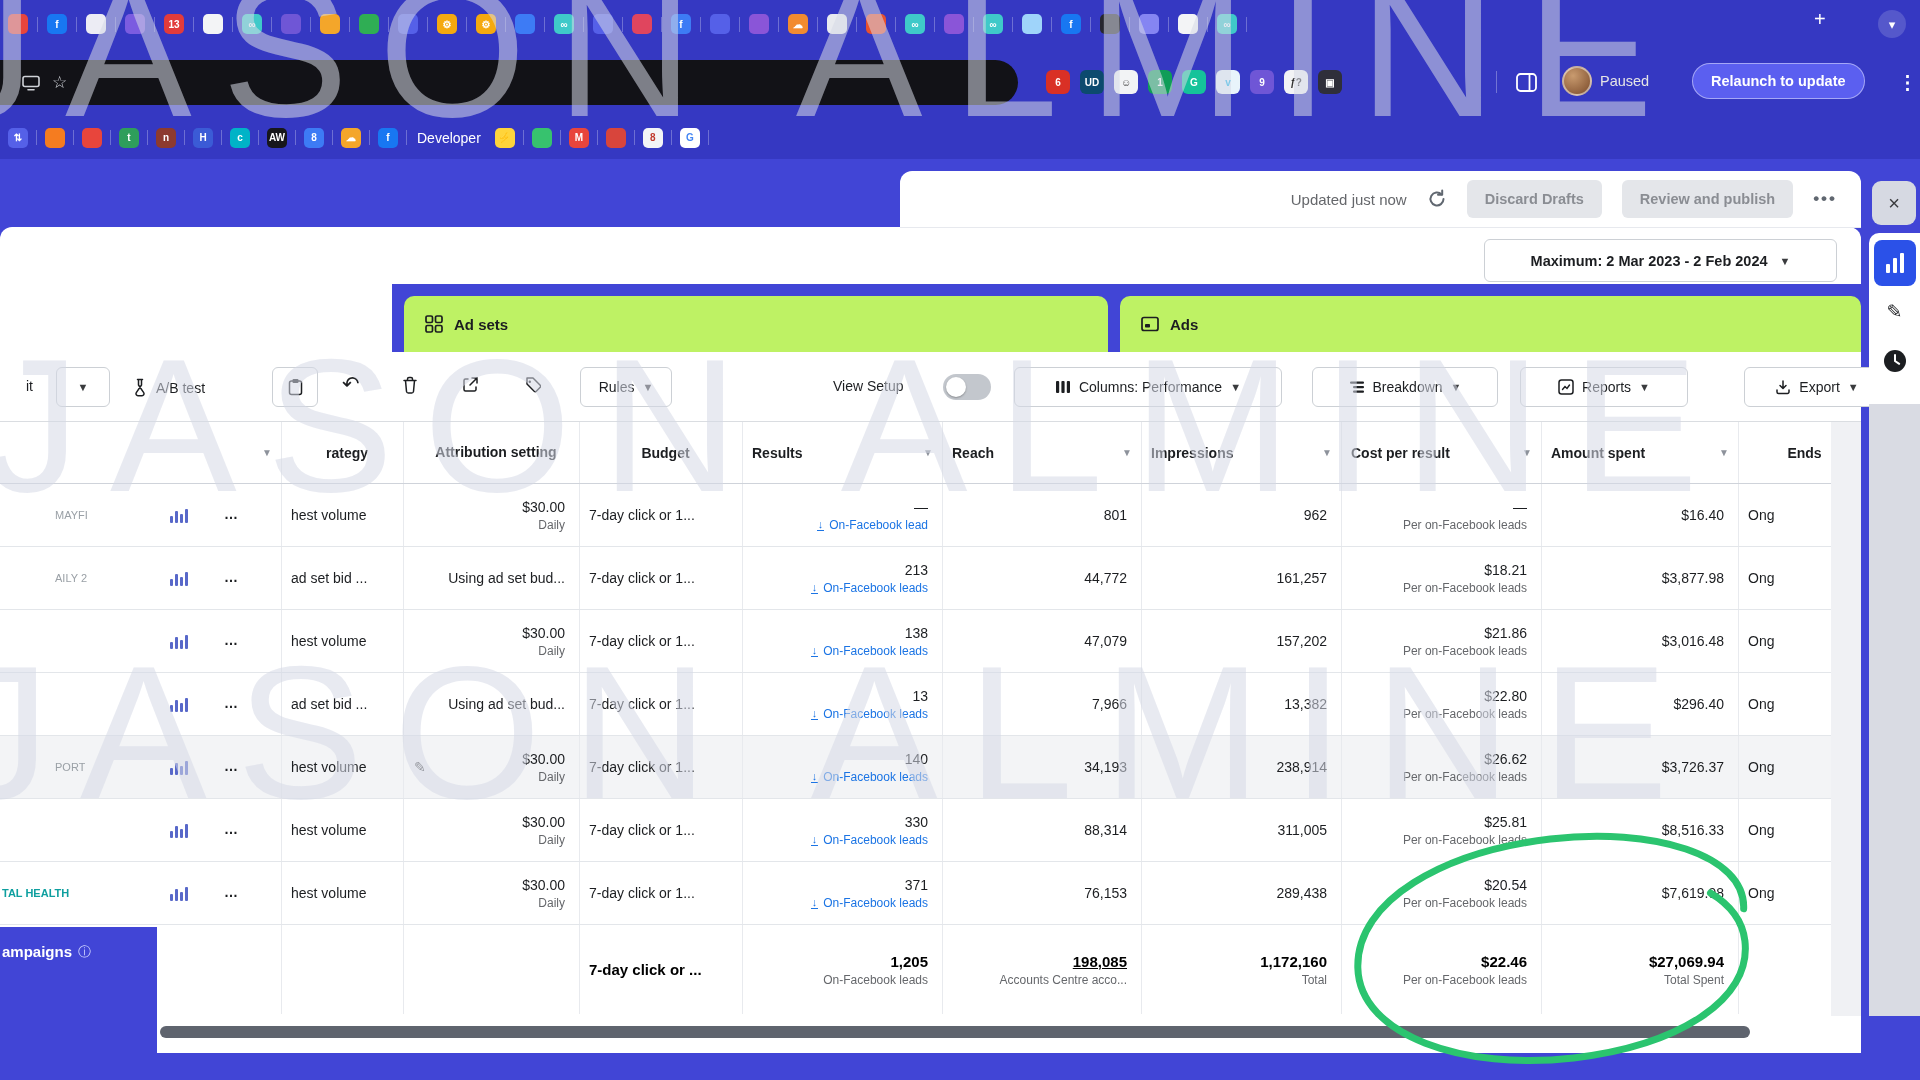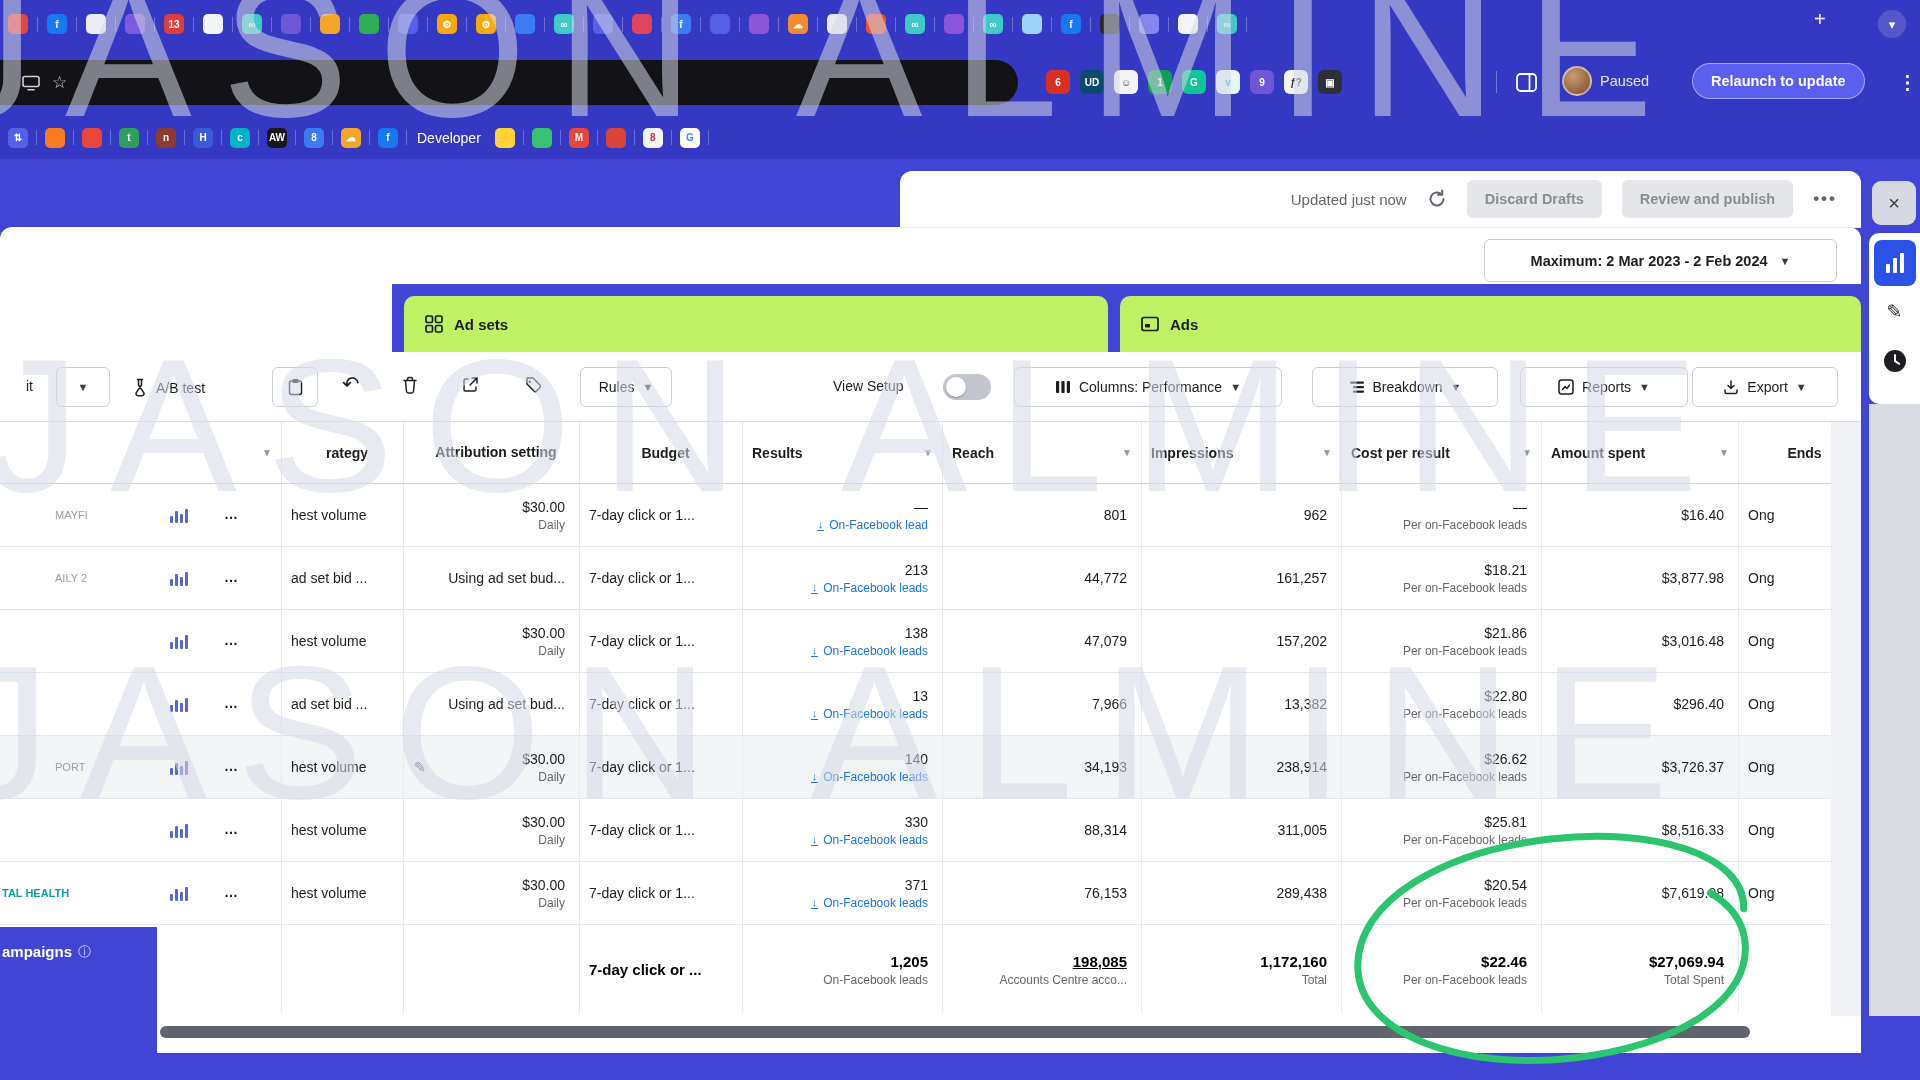"Export" div.abs { left: 1692px -> 1744px }
